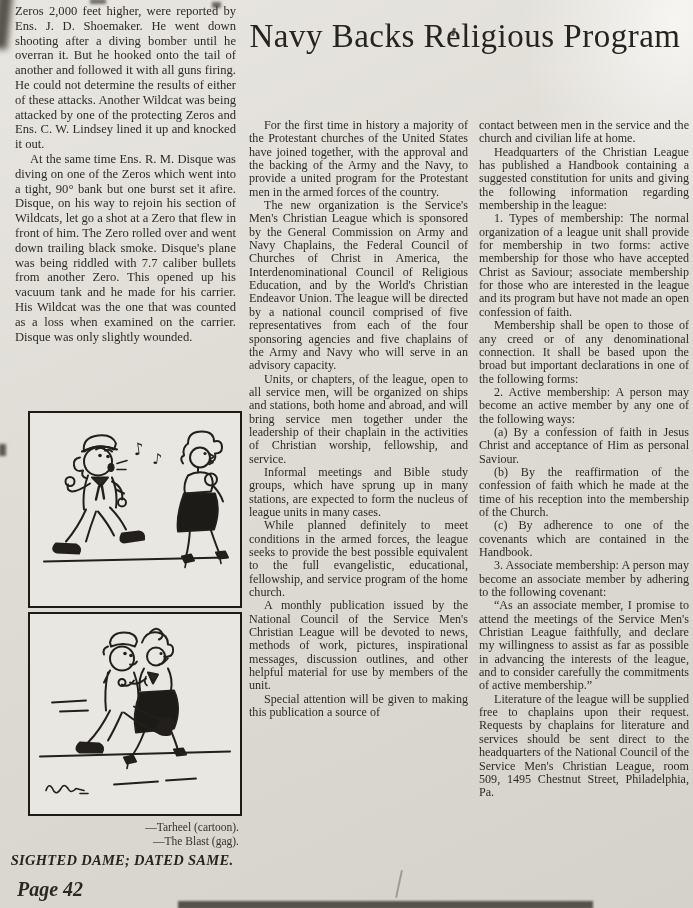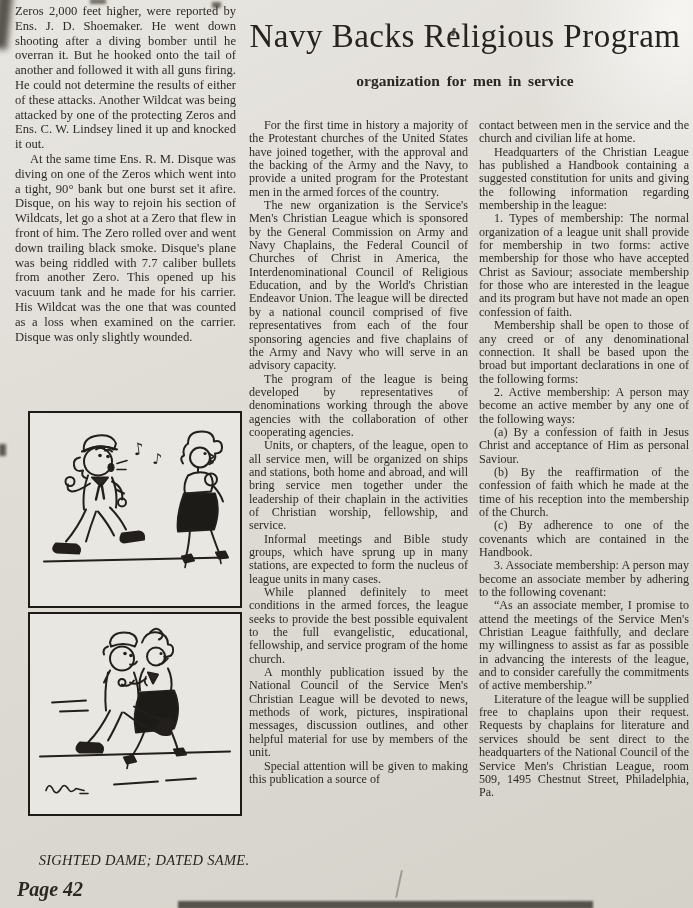"organization for men in service" div { html: <div>organization for men in service</div> -> none }
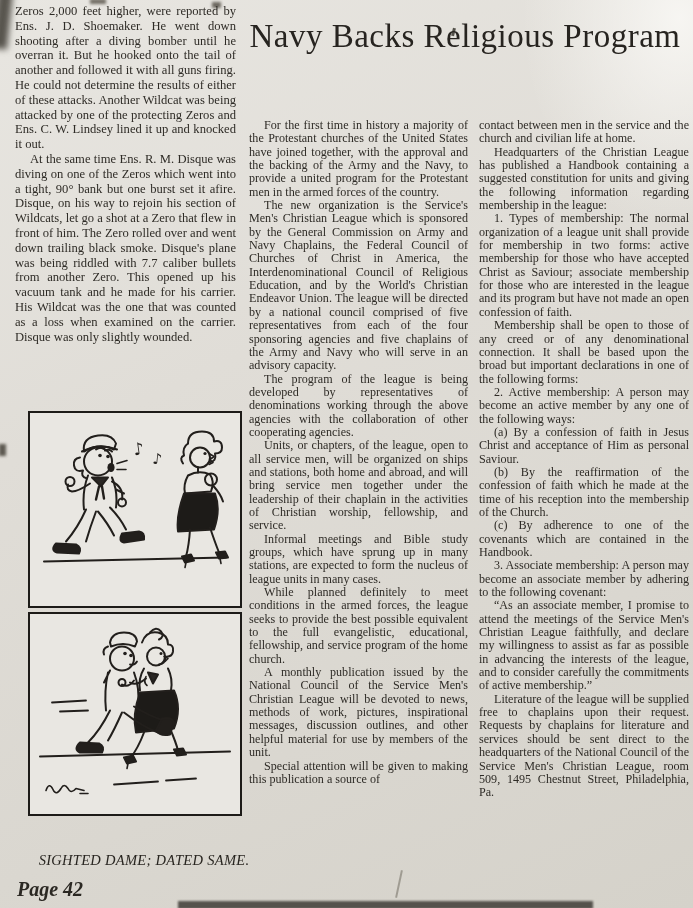"The program of the league" p { html: <p>The program of the league is being developed by representatives of denominations working through the above agencies with the collaboration of other cooperating agencies.</p> -> none }
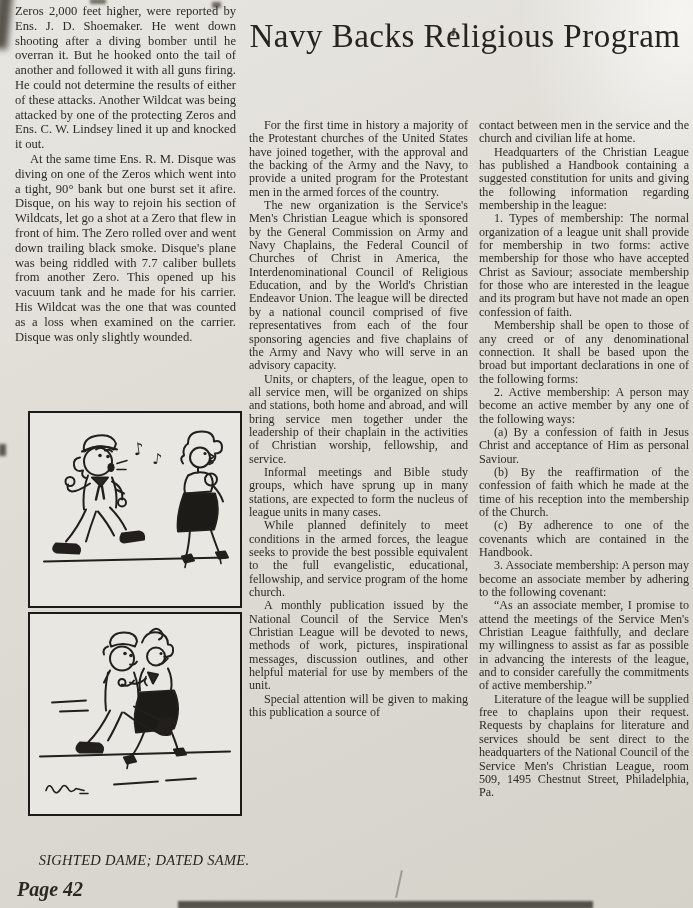"—Tarheel (cartoon)." div.credits { html: none -> <div> <div>—Tarheel (cartoon).</div> <div>—The Blast (gag).</div> </div> }
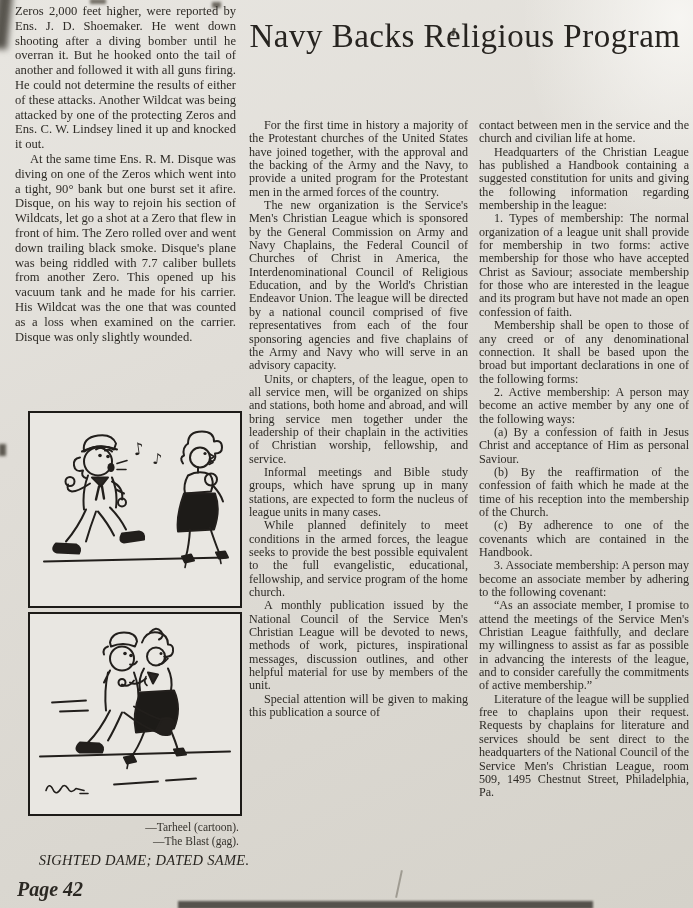"SIGHTED DAME; DATED SAME." .gag { font-weight: normal -> bold; left: 26px -> 4px }
